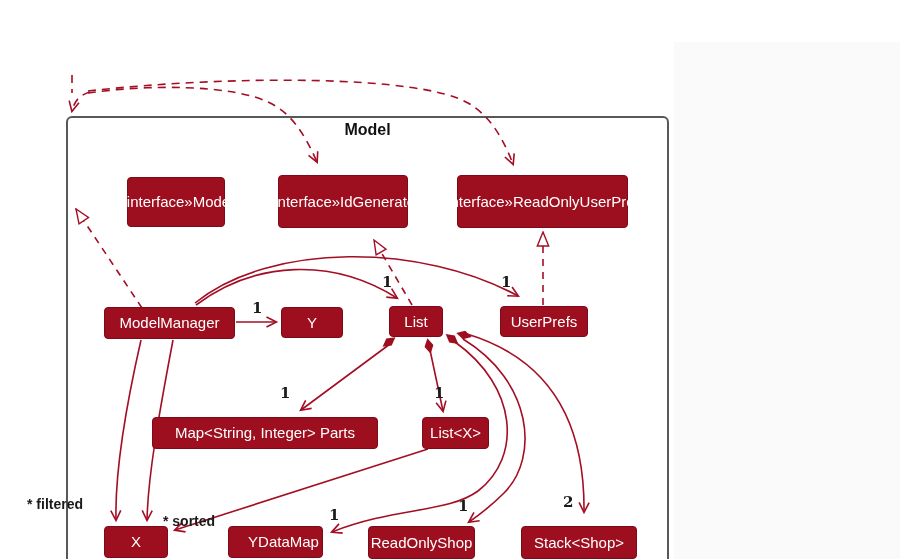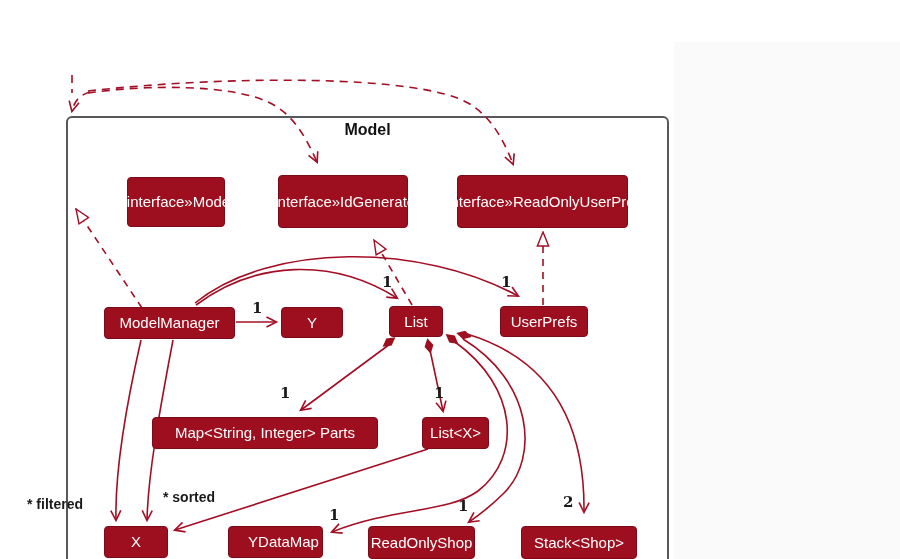"* sorted" div.role { top: 460px -> 484px }
